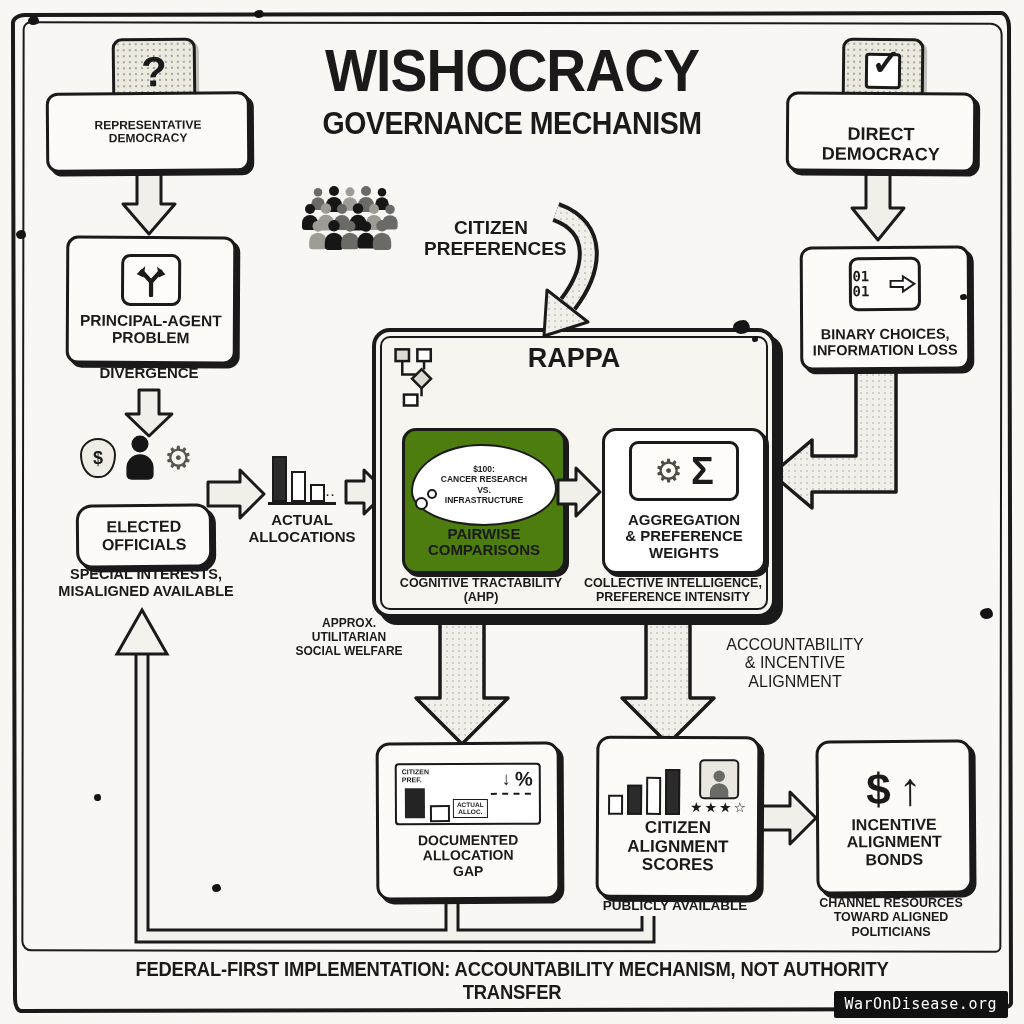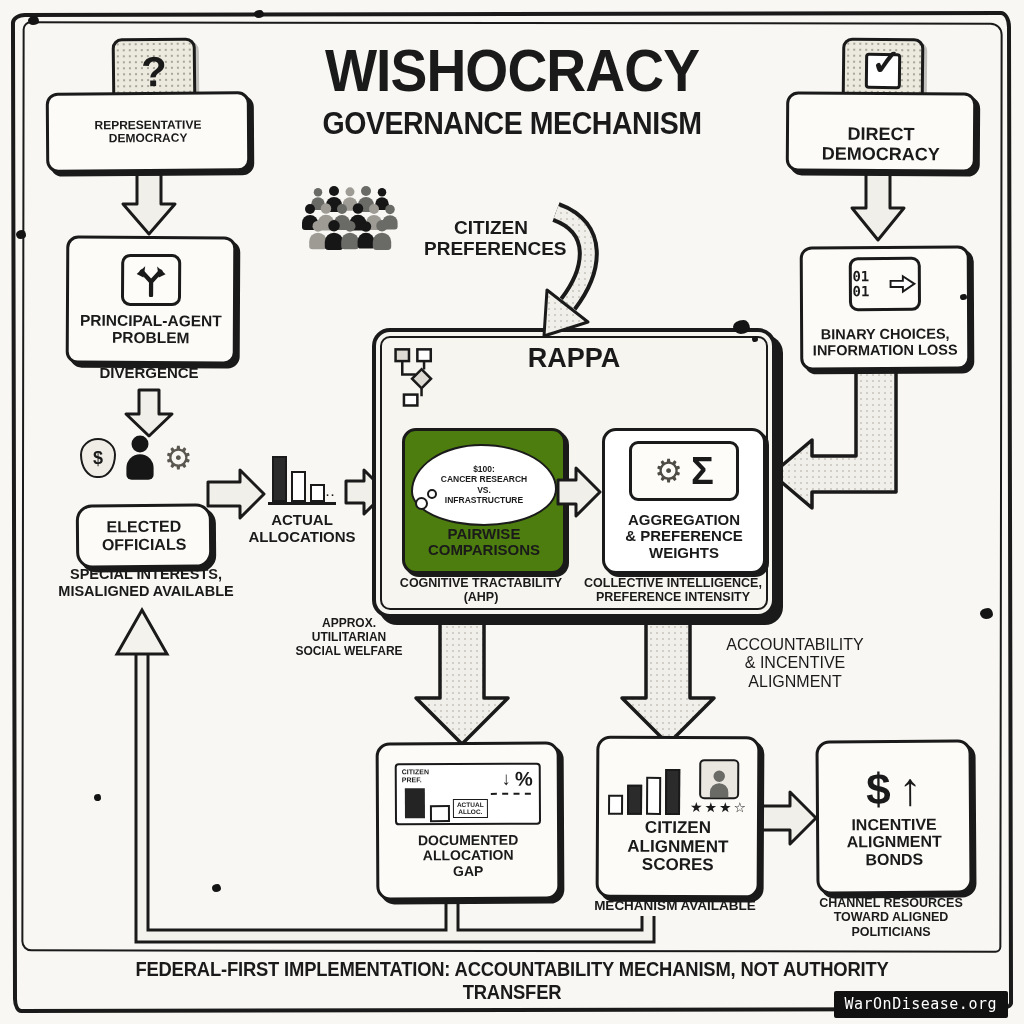"MECHANISM AVAILABLE" div.caption { text: MECHANISM -> PUBLICLY }
